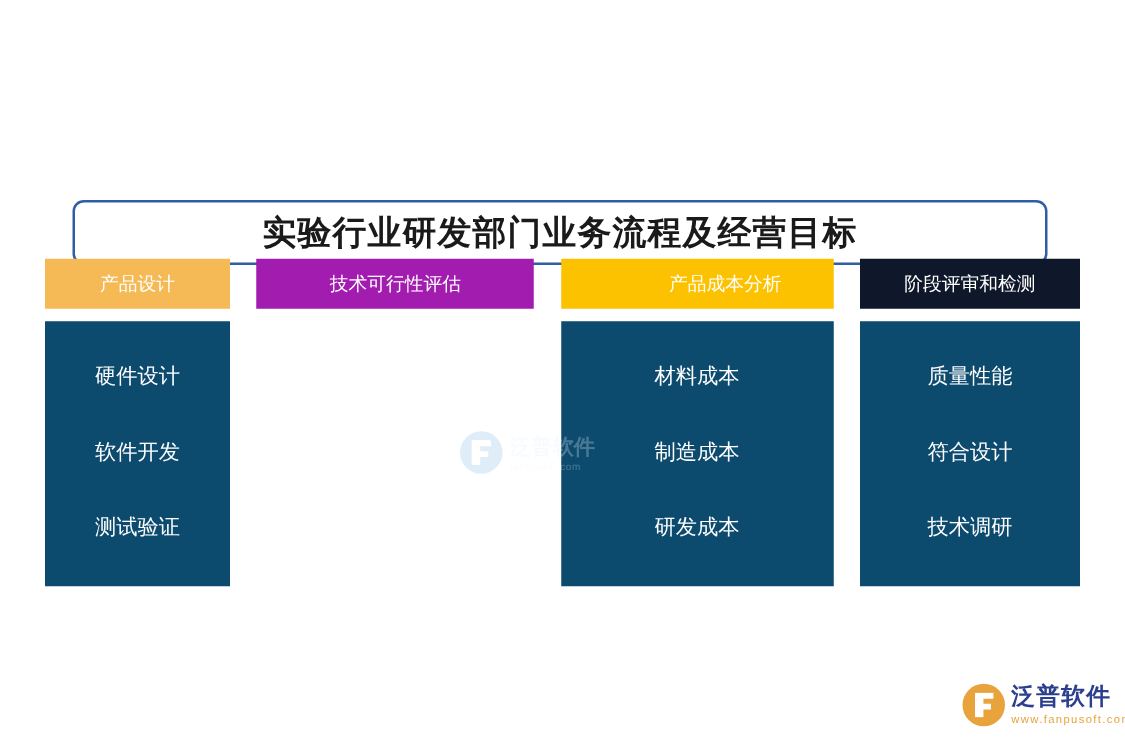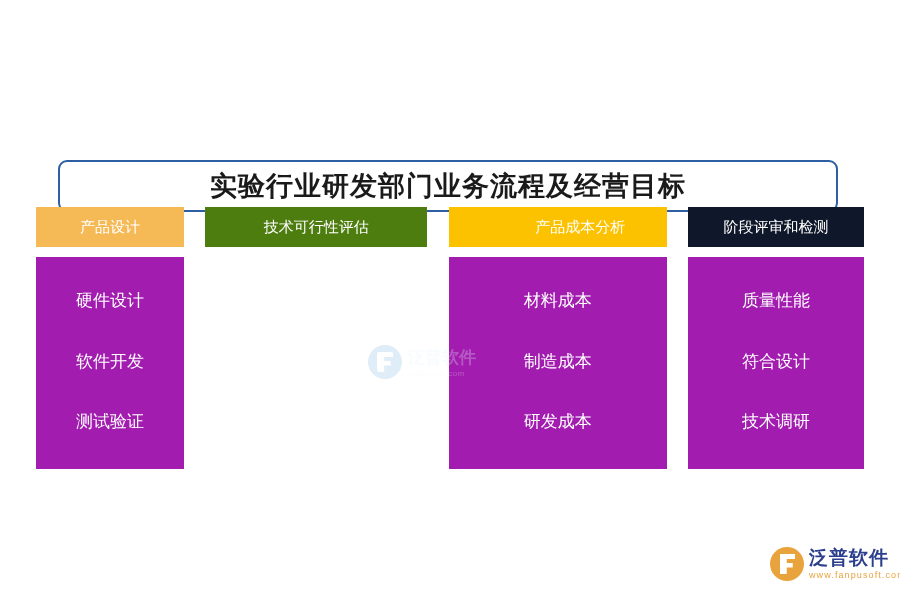"技术可行性评估" .col-header.hdr-1 { background: #4d7c0f -> #a21caf }
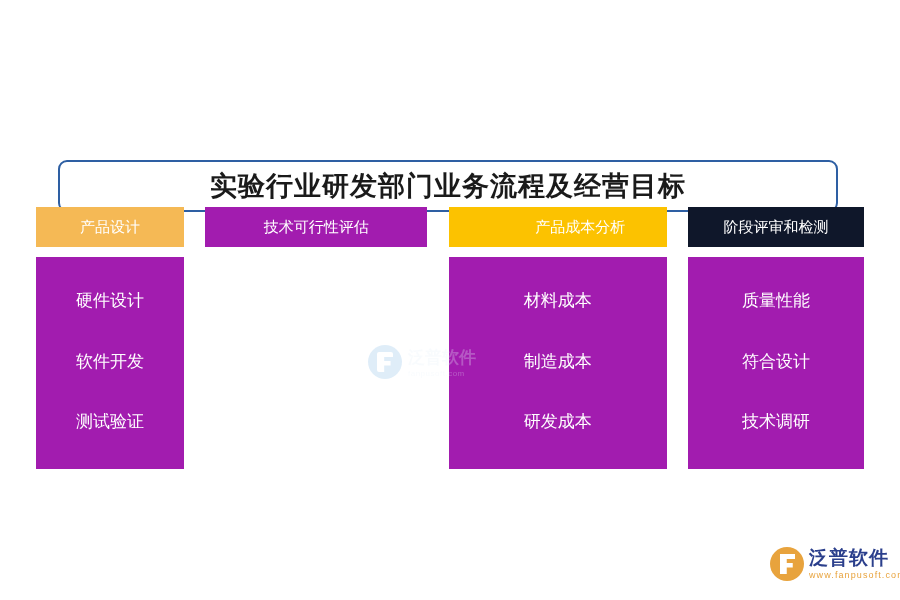"硬件设计" .col-body { background: #a21caf -> #0c4a6e }
